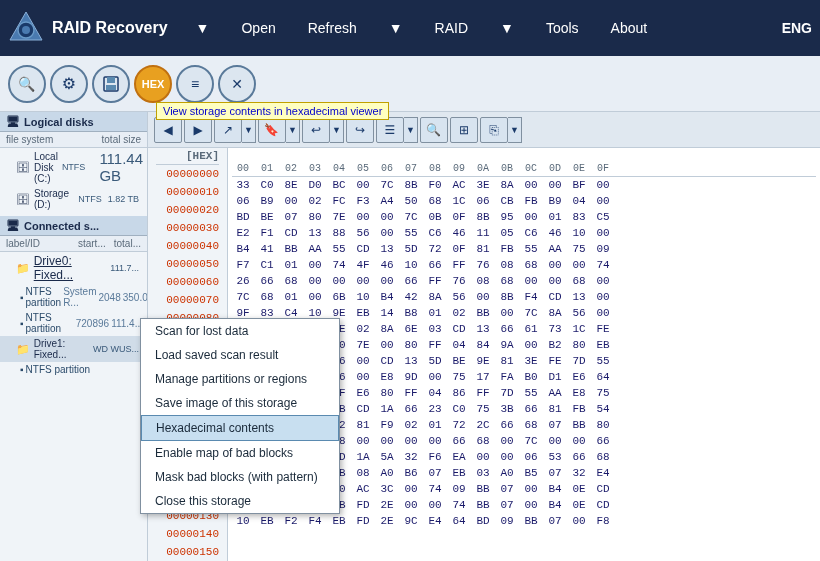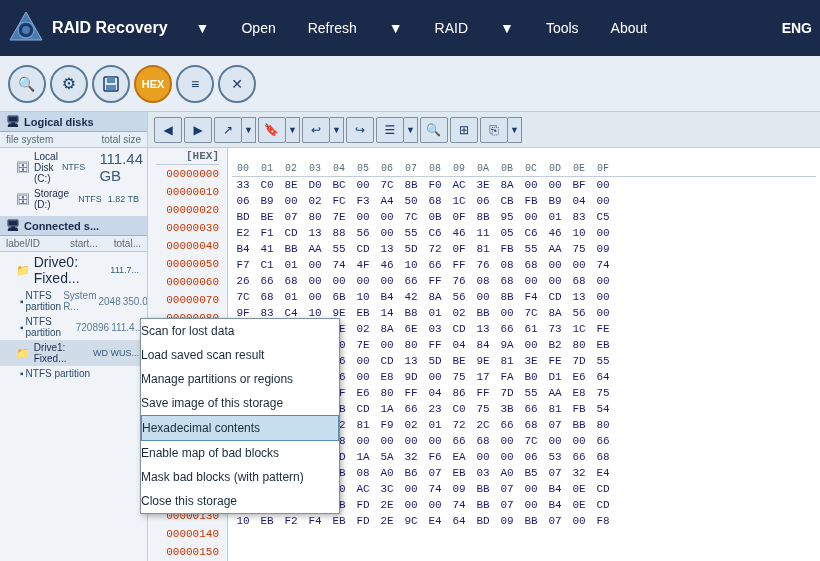"View storage contents in hexadecimal" div.tooltip-bar { html: none -> <div>View storage contents in hexadecimal viewer</div> }
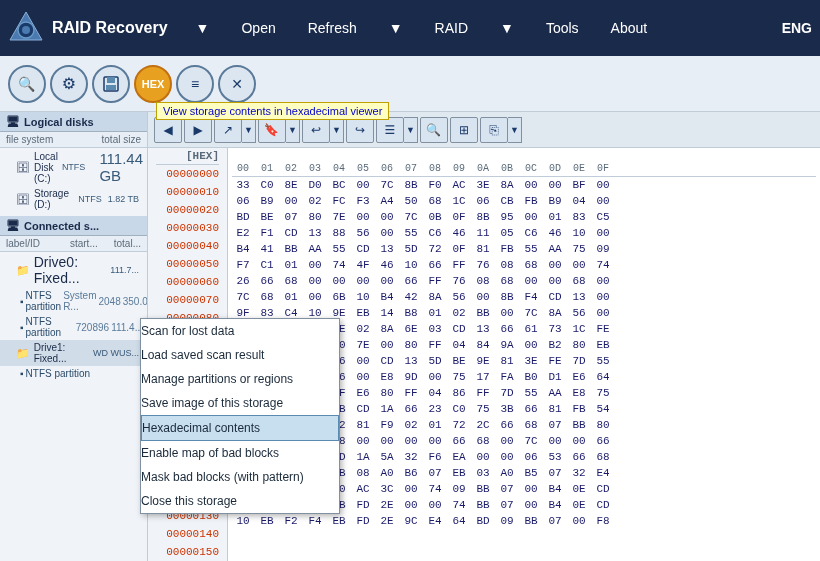"start..." span { margin-right: 16px -> 8px }
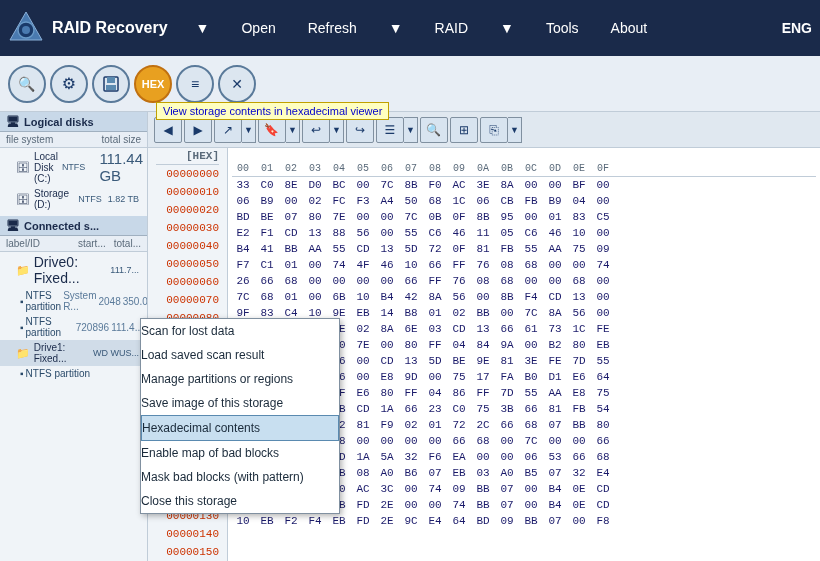"Drive0: Fixed..." span { font-size: 14px -> 12px; text-decoration: none -> underline }
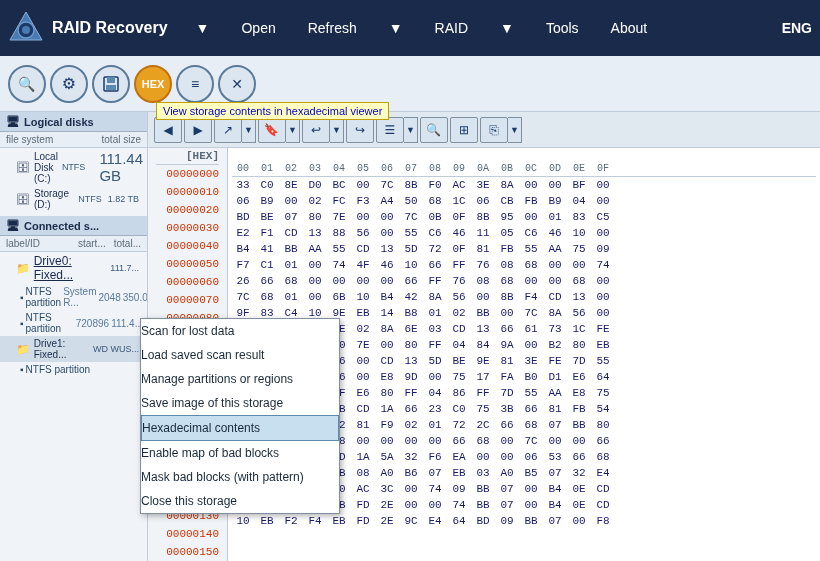"Scan for lost data" .ctx-item { padding: 5px 0 -> 5px 14px }
